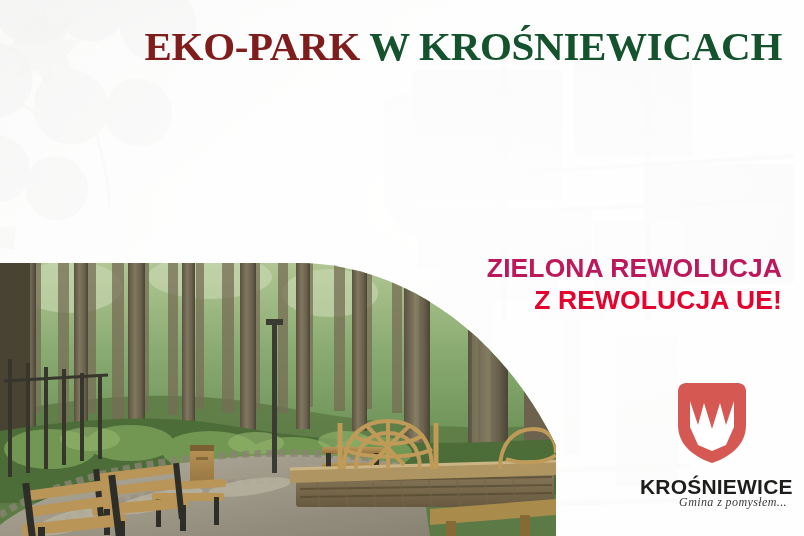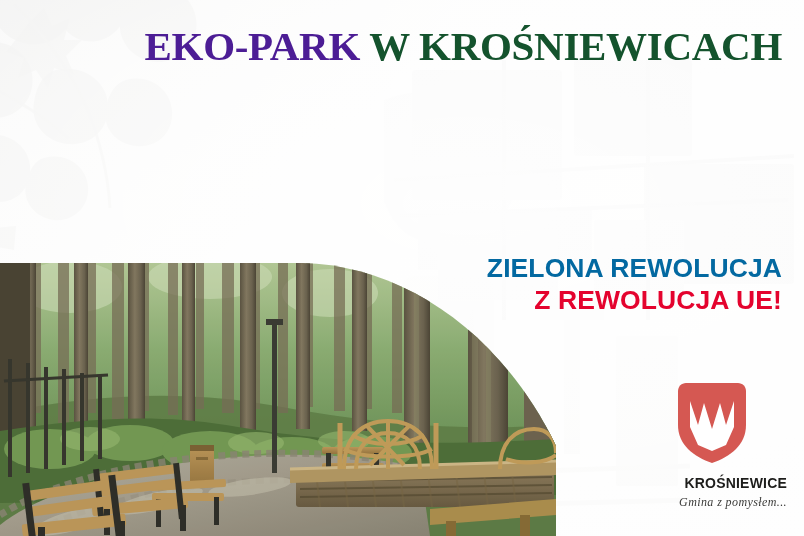"EKO-PARK" .headline .hl-red { color: #4c1d95 -> #7f1d1d }
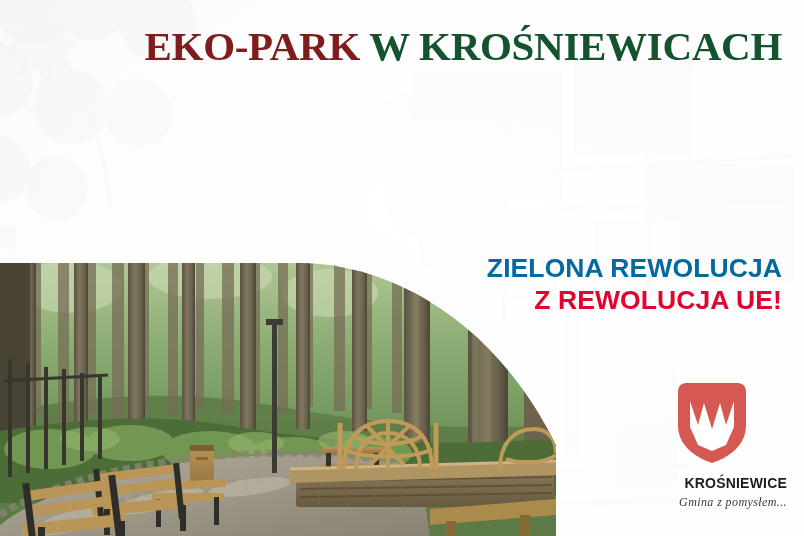"ZIELONA REWOLUCJA" .subhead .sh-navy { color: #0369a1 -> #be185d }
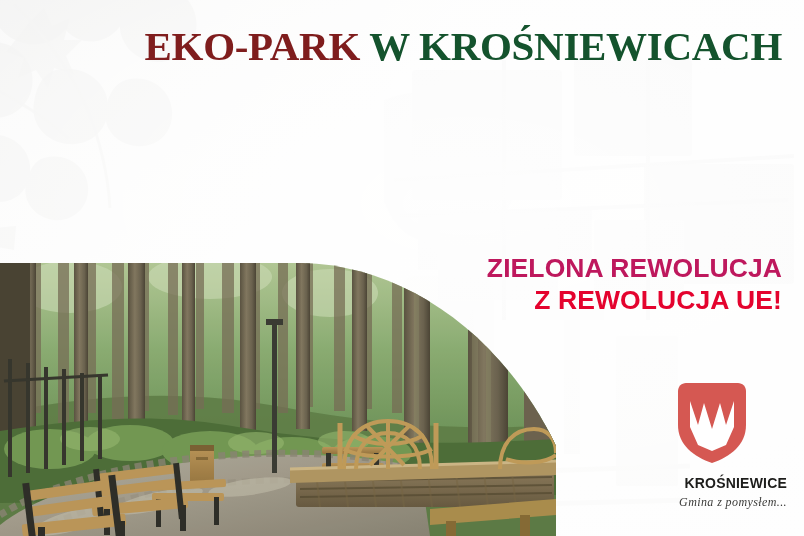"KROŚNIEWICE" .logo-town { font-size: 14px -> 21px }
